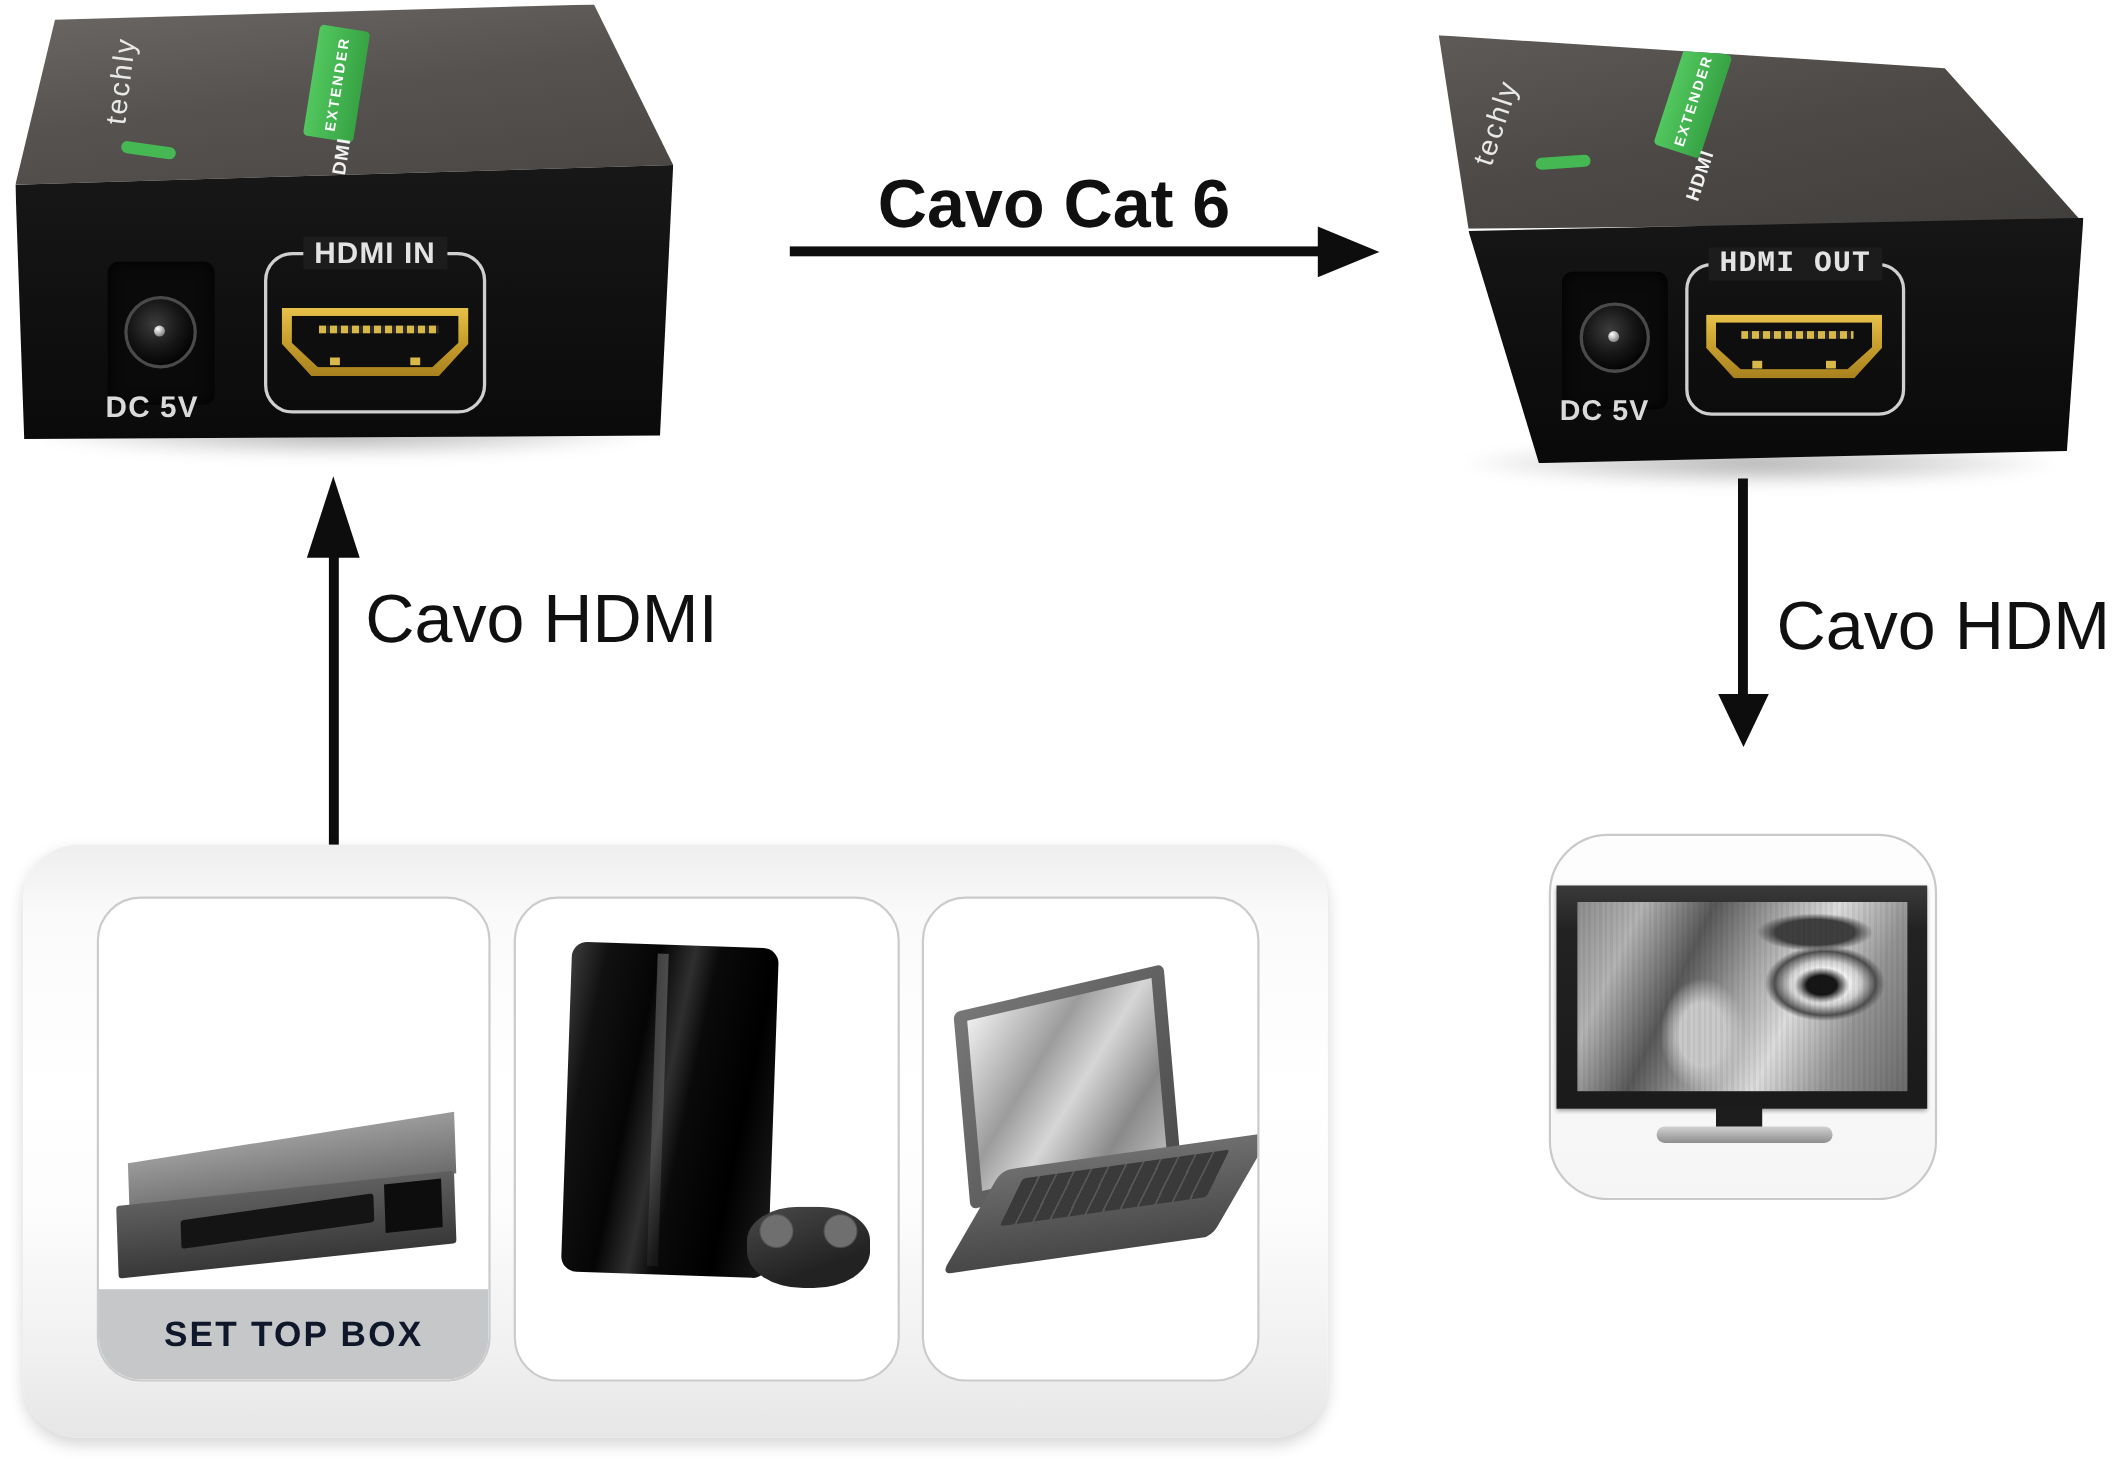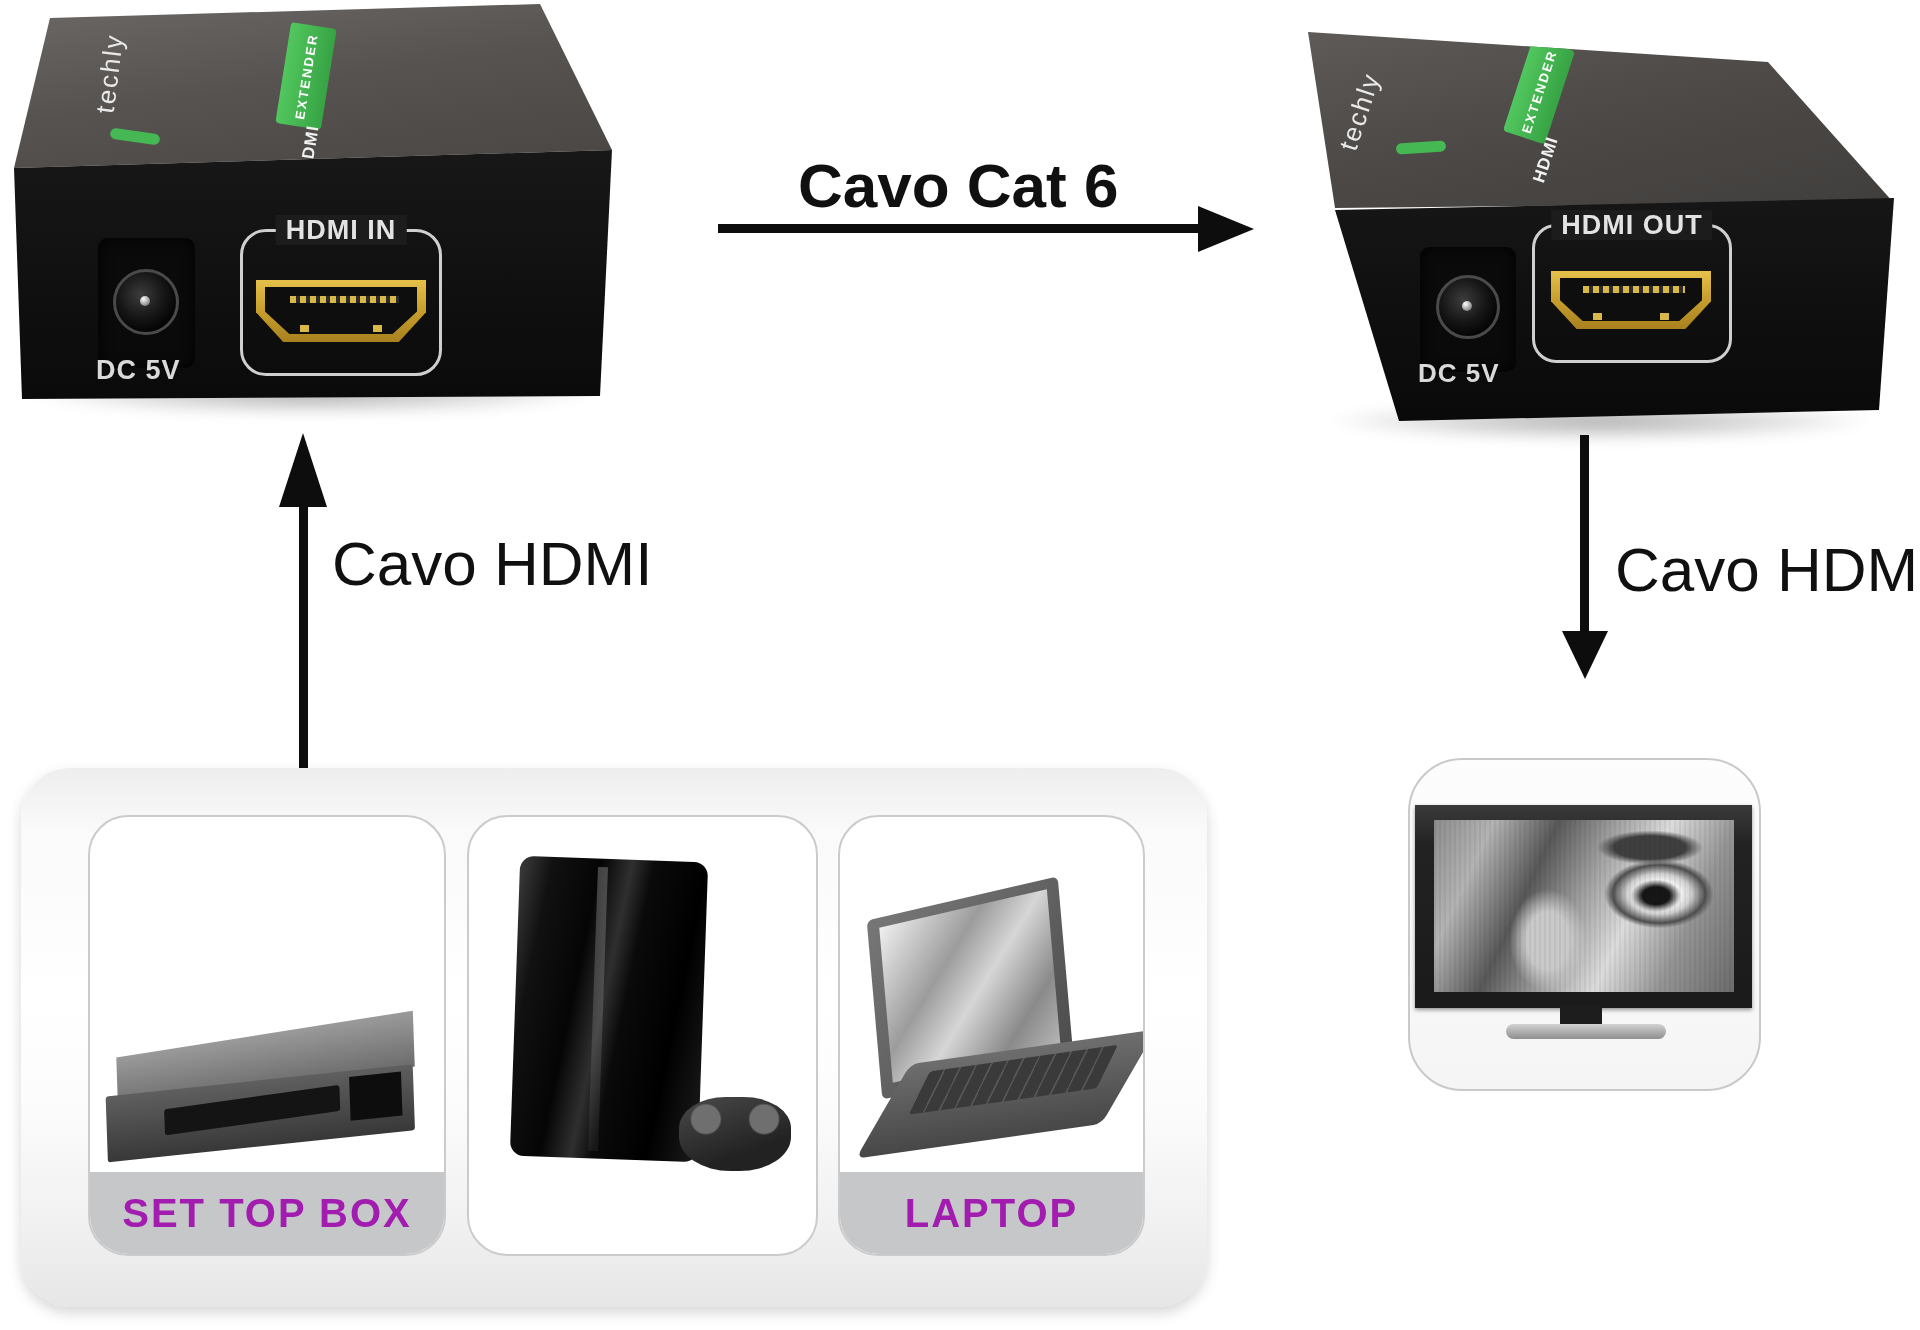"HDMI OUT" div.port-frame { font-family: none -> Liberation Mono, monospace; top: 206px -> 221px }
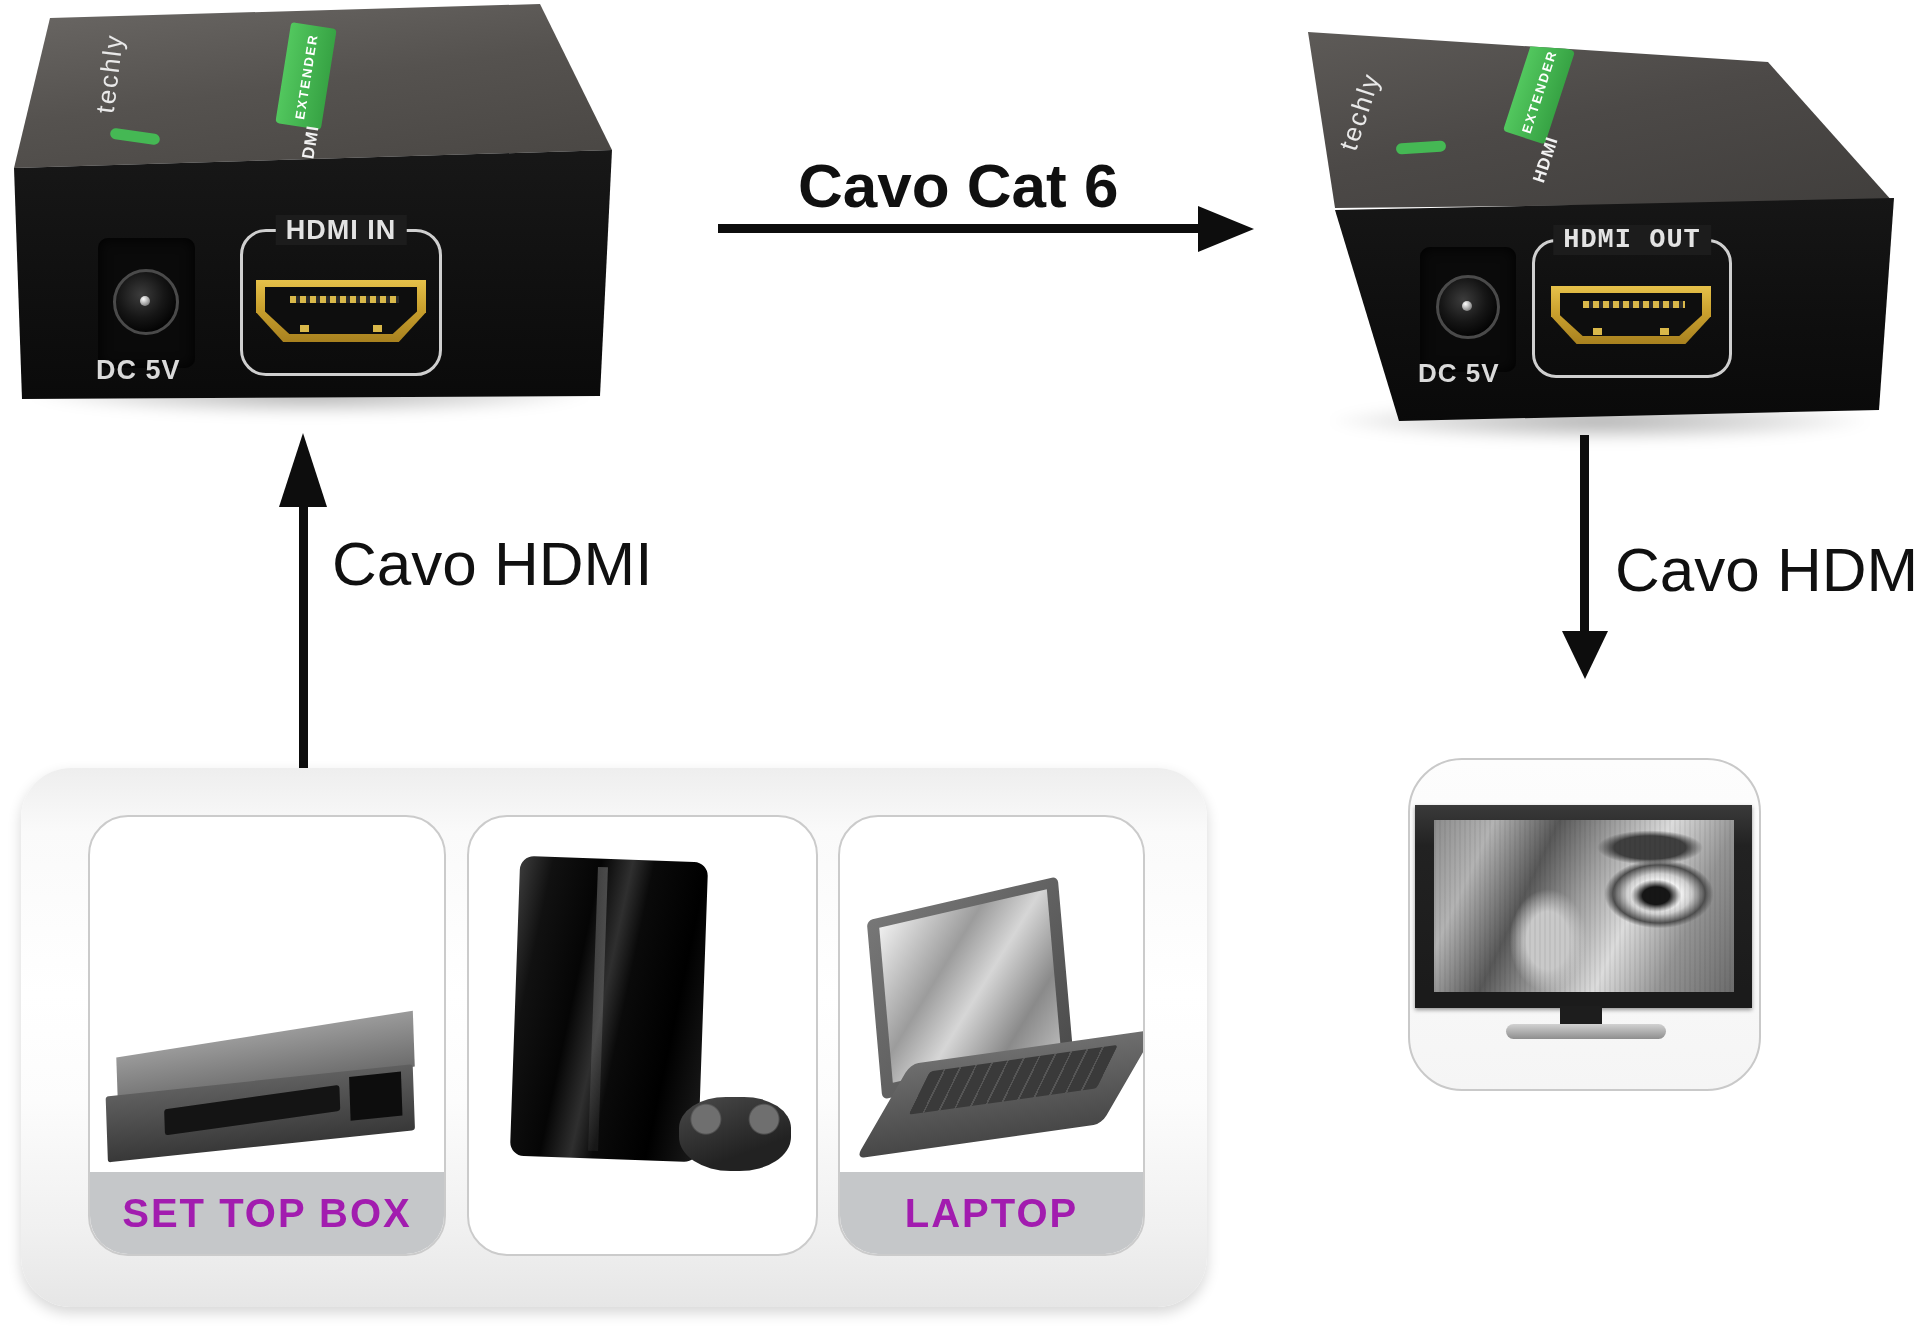"SET TOP BOX" .source-band span { color: #a21caf -> #0f172a; font-size: 40px -> 32px }
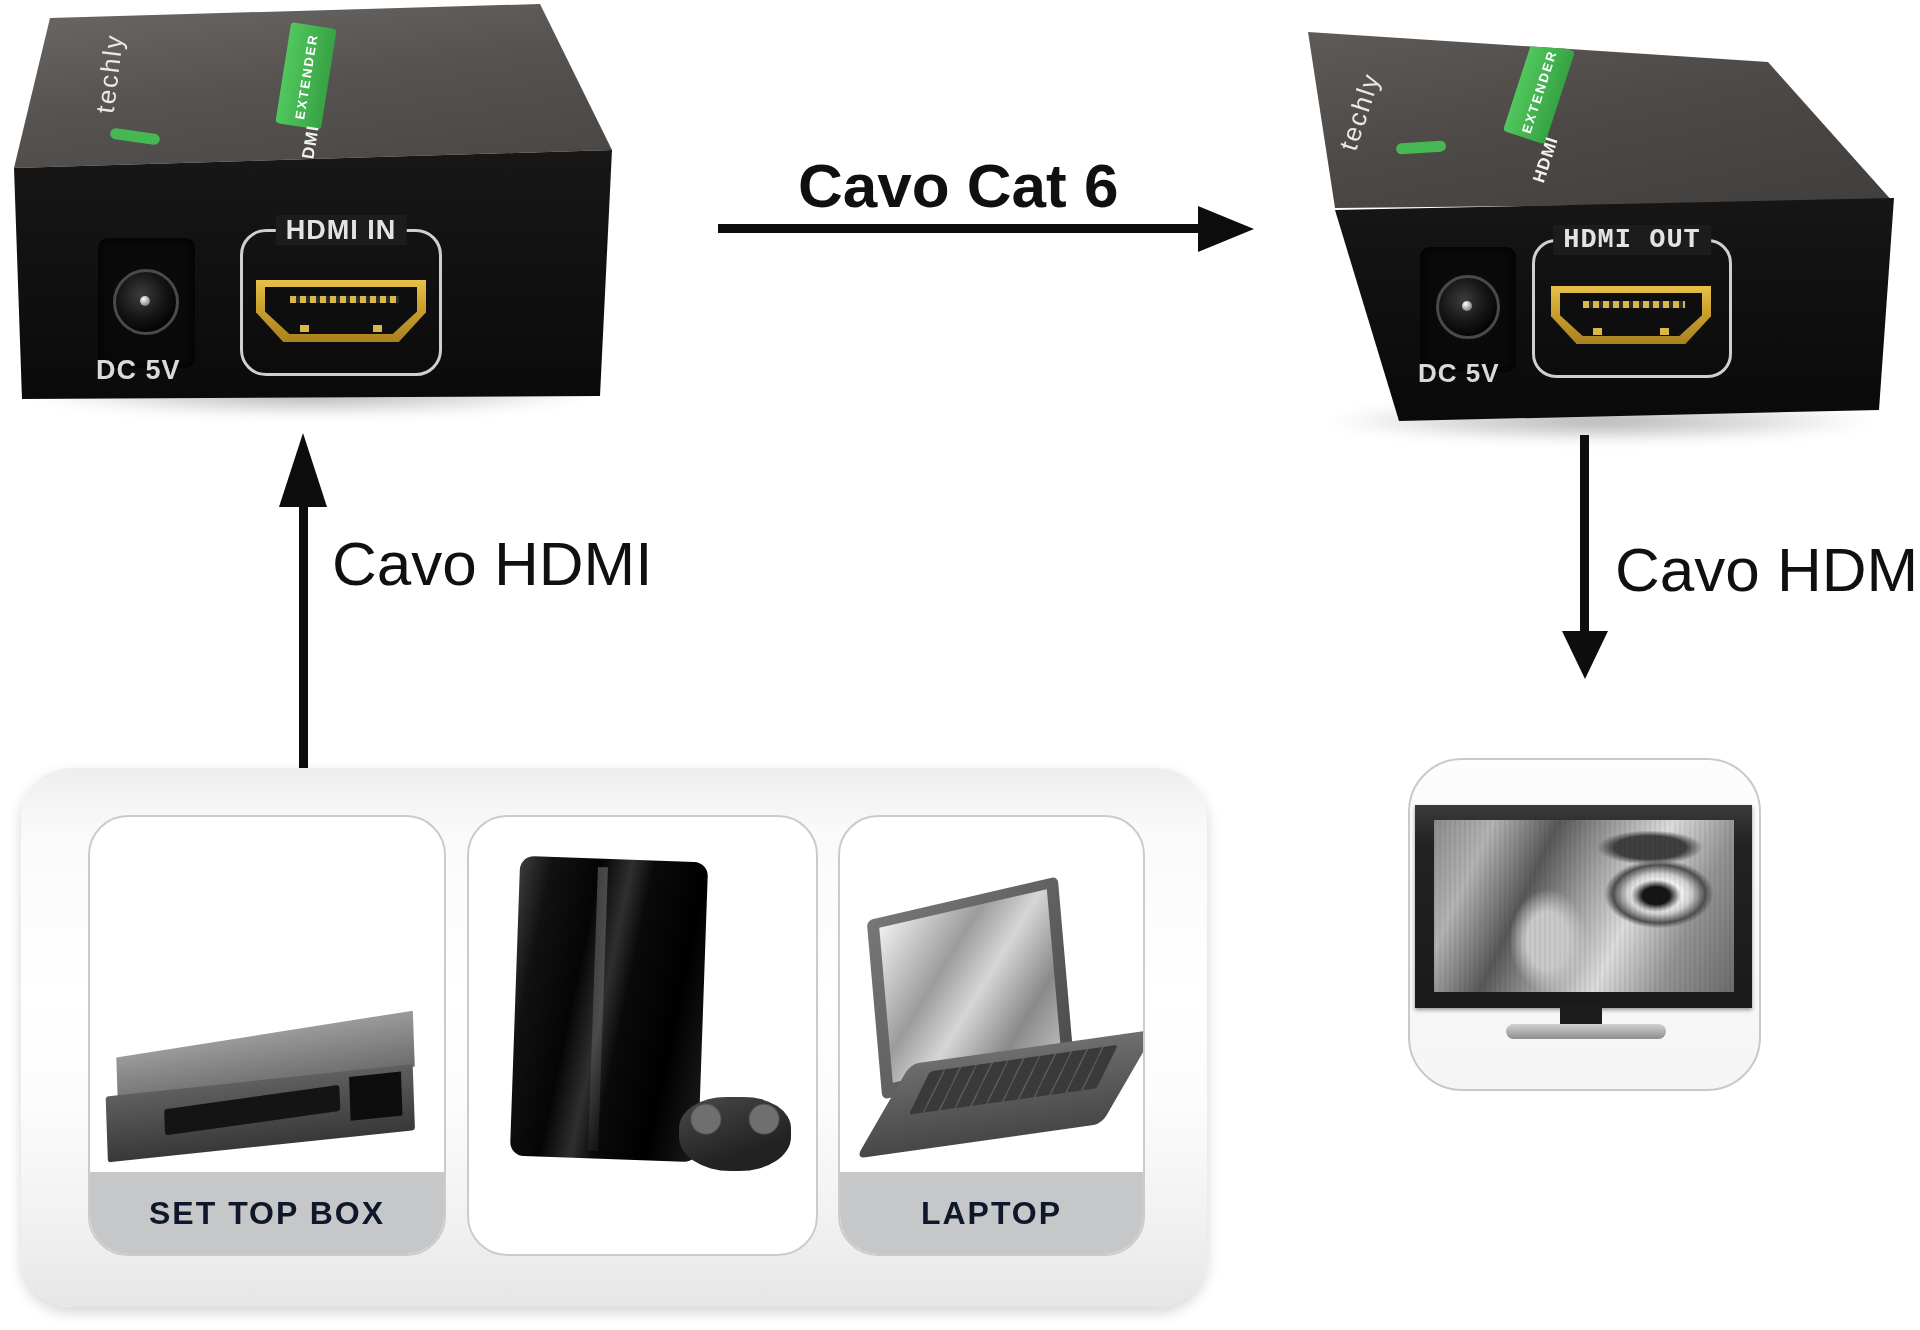"LAPTOP" div.source-band { html: <div> <span>LAPTOP</span> </div> -> none }
